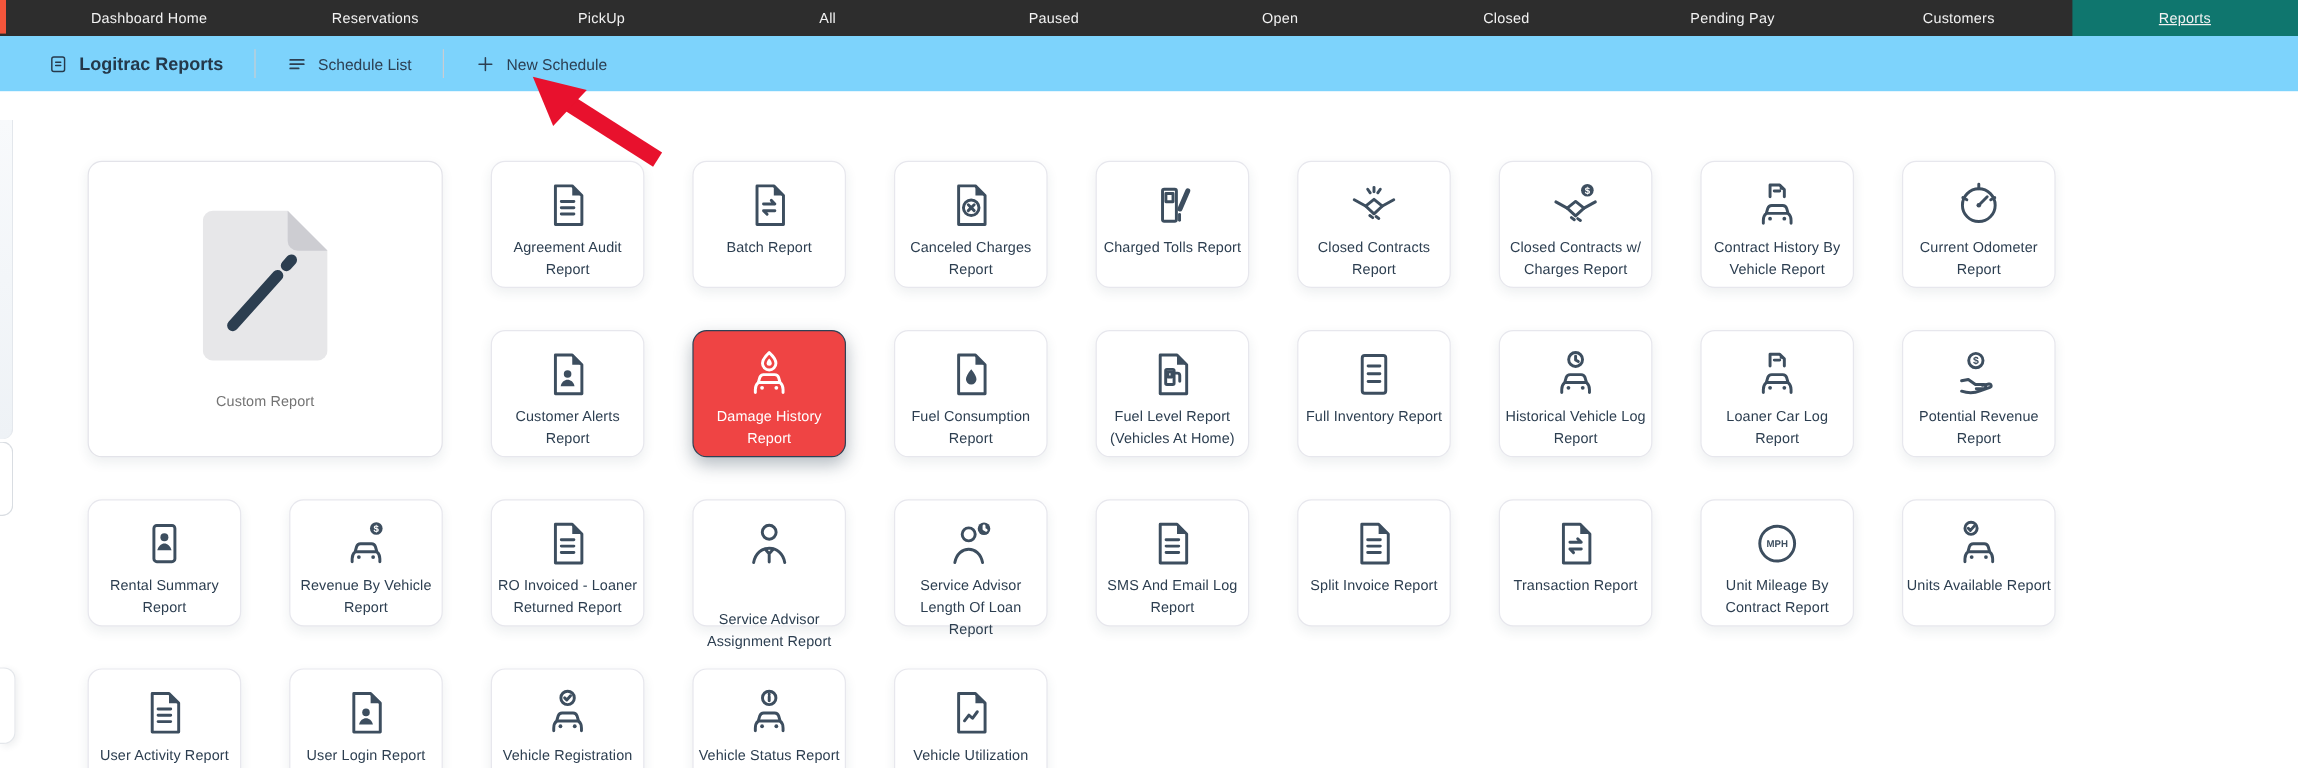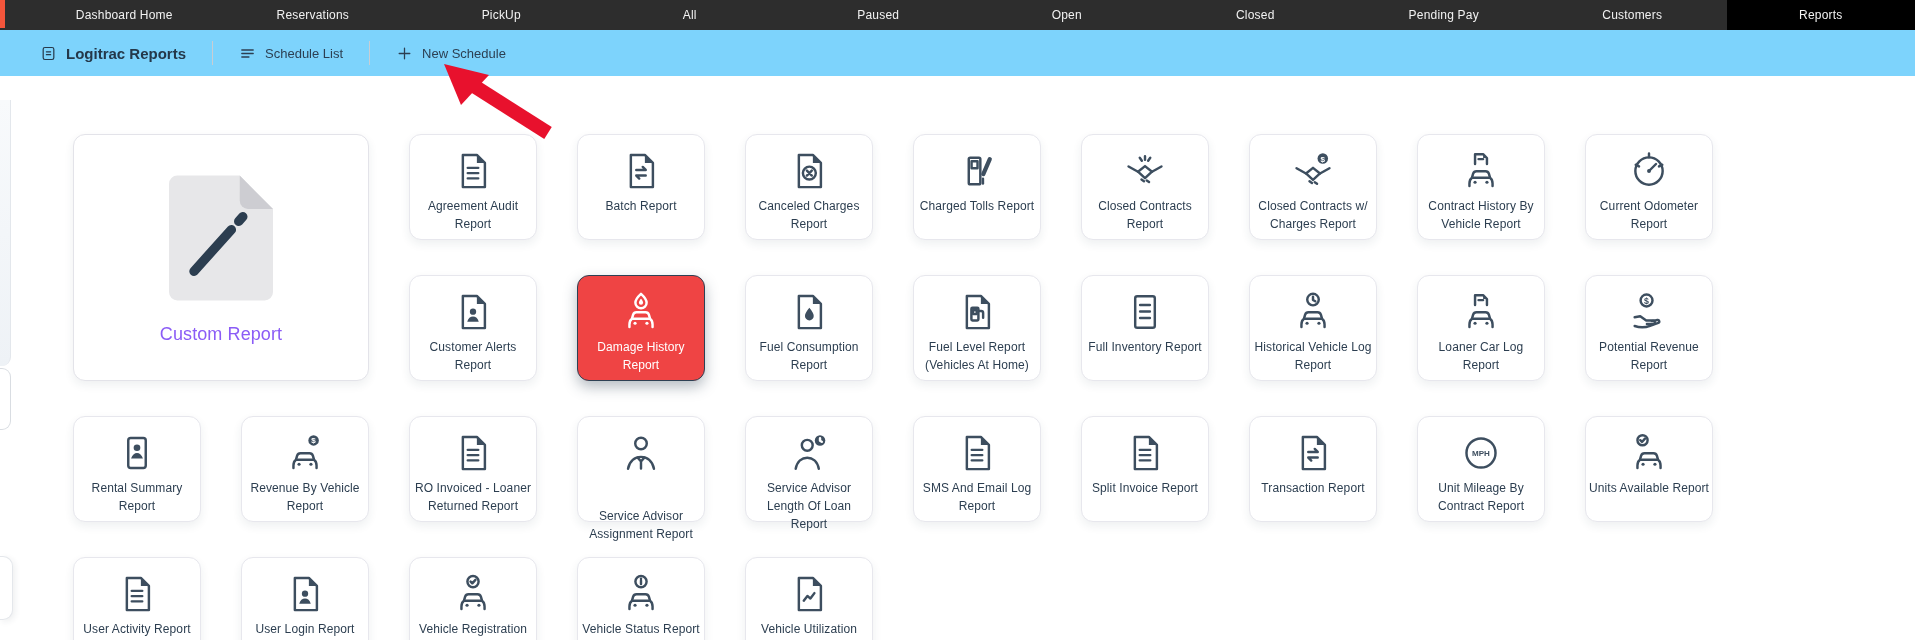"Reports" .nav-item.active { background: #000000 -> #0f766e; text-decoration: none -> underline }
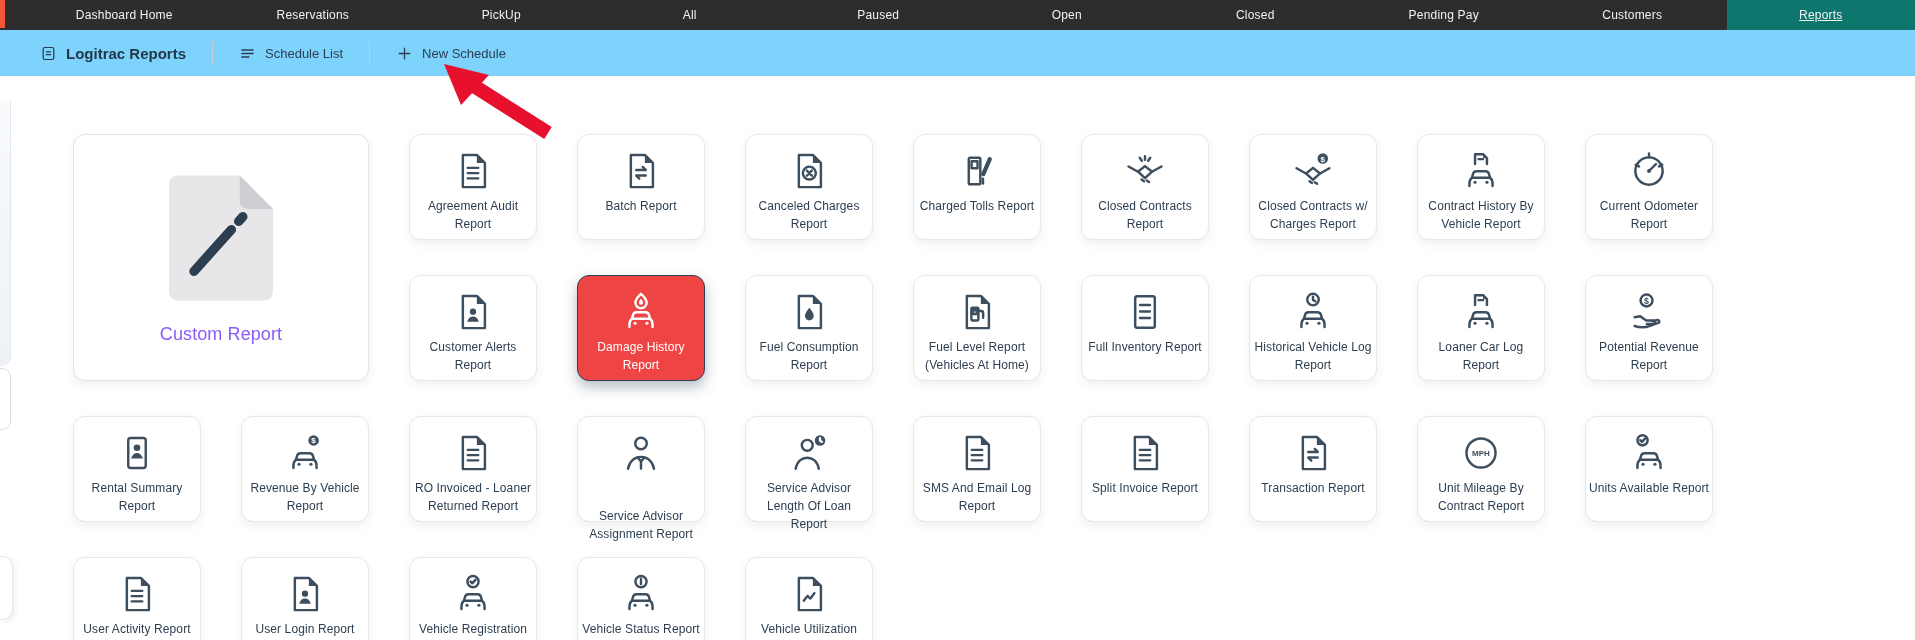"Custom Report" .card.custom .label { color: #8b5cf6 -> #737373; font-size: 18px -> 12px }
